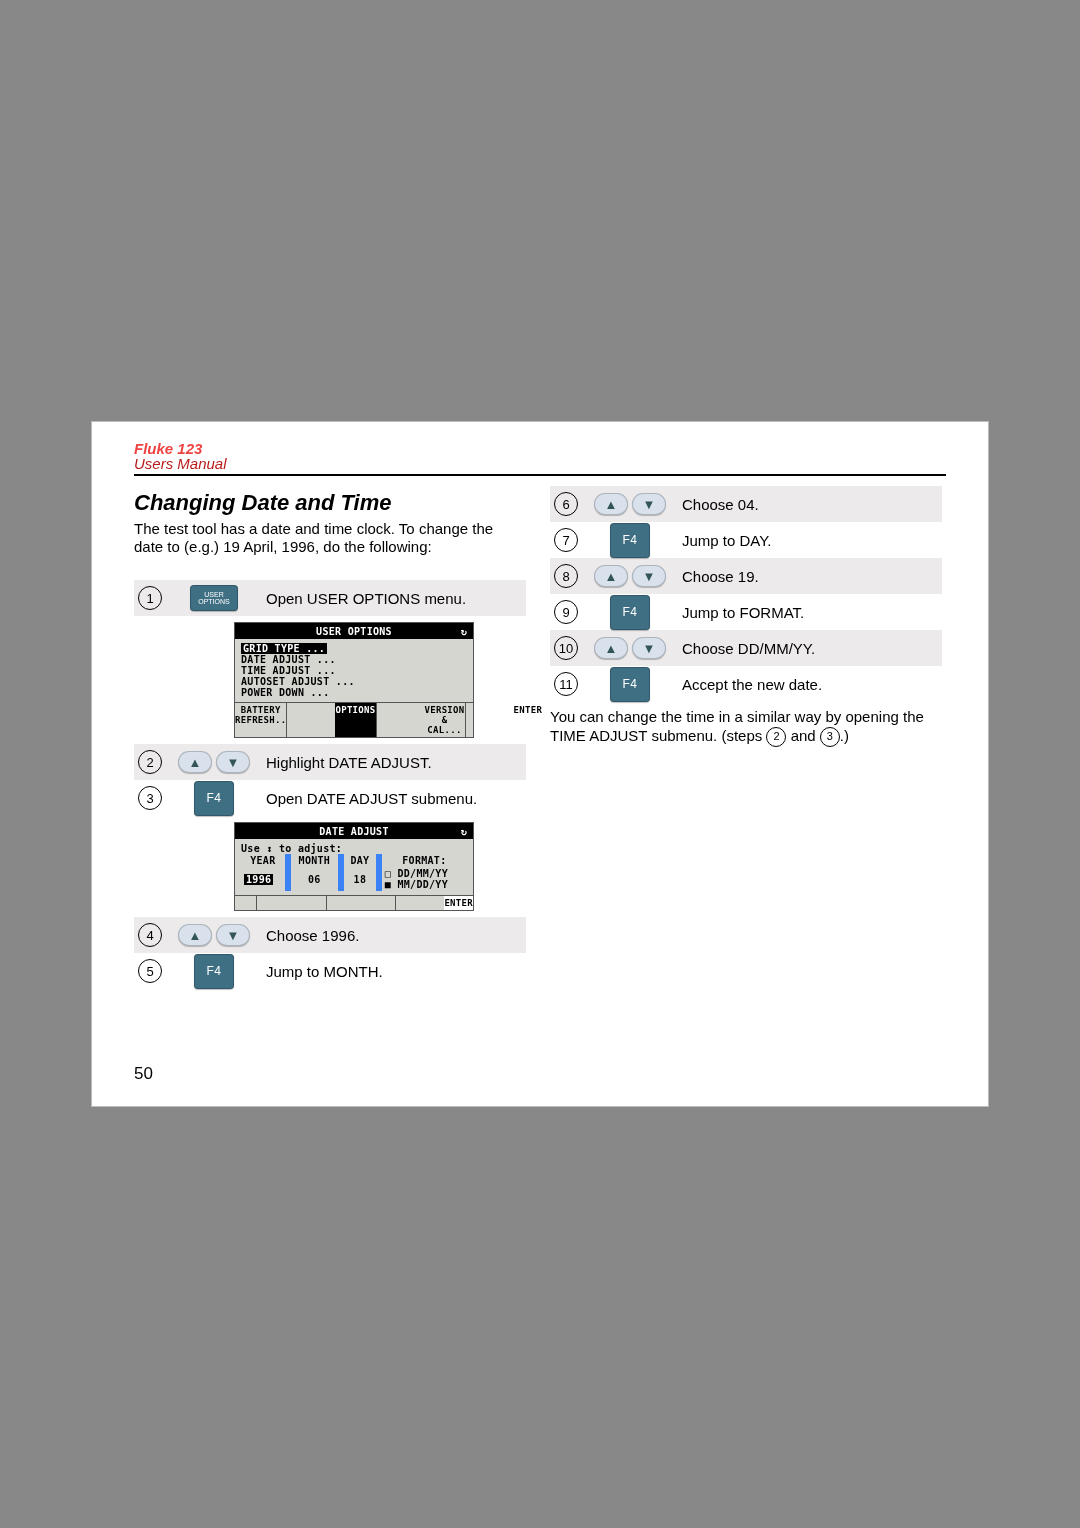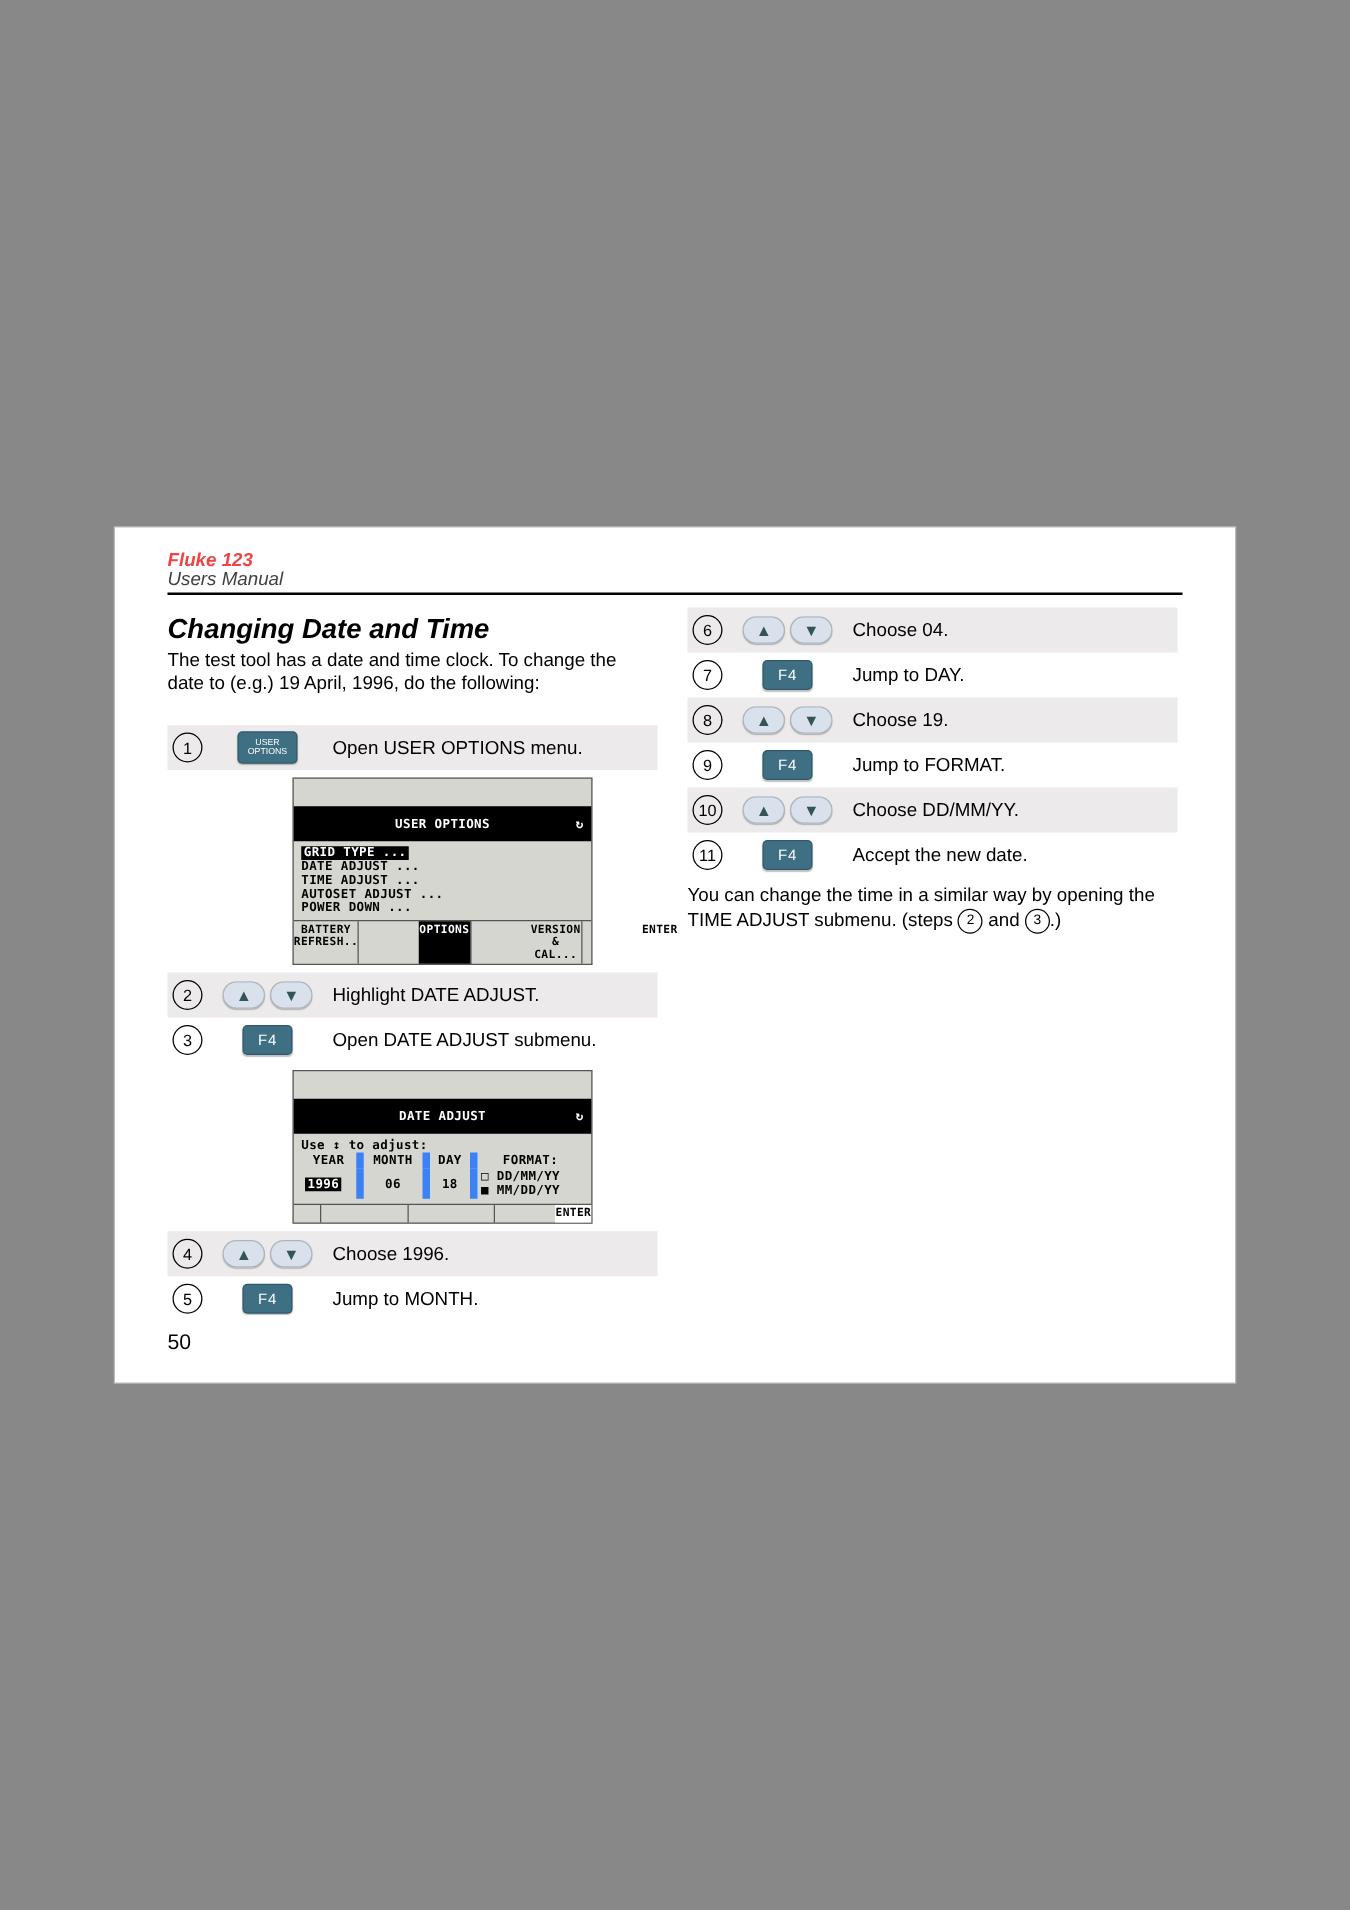"Users Manual" .hdr-sub { color: #404040 -> #b91c1c }
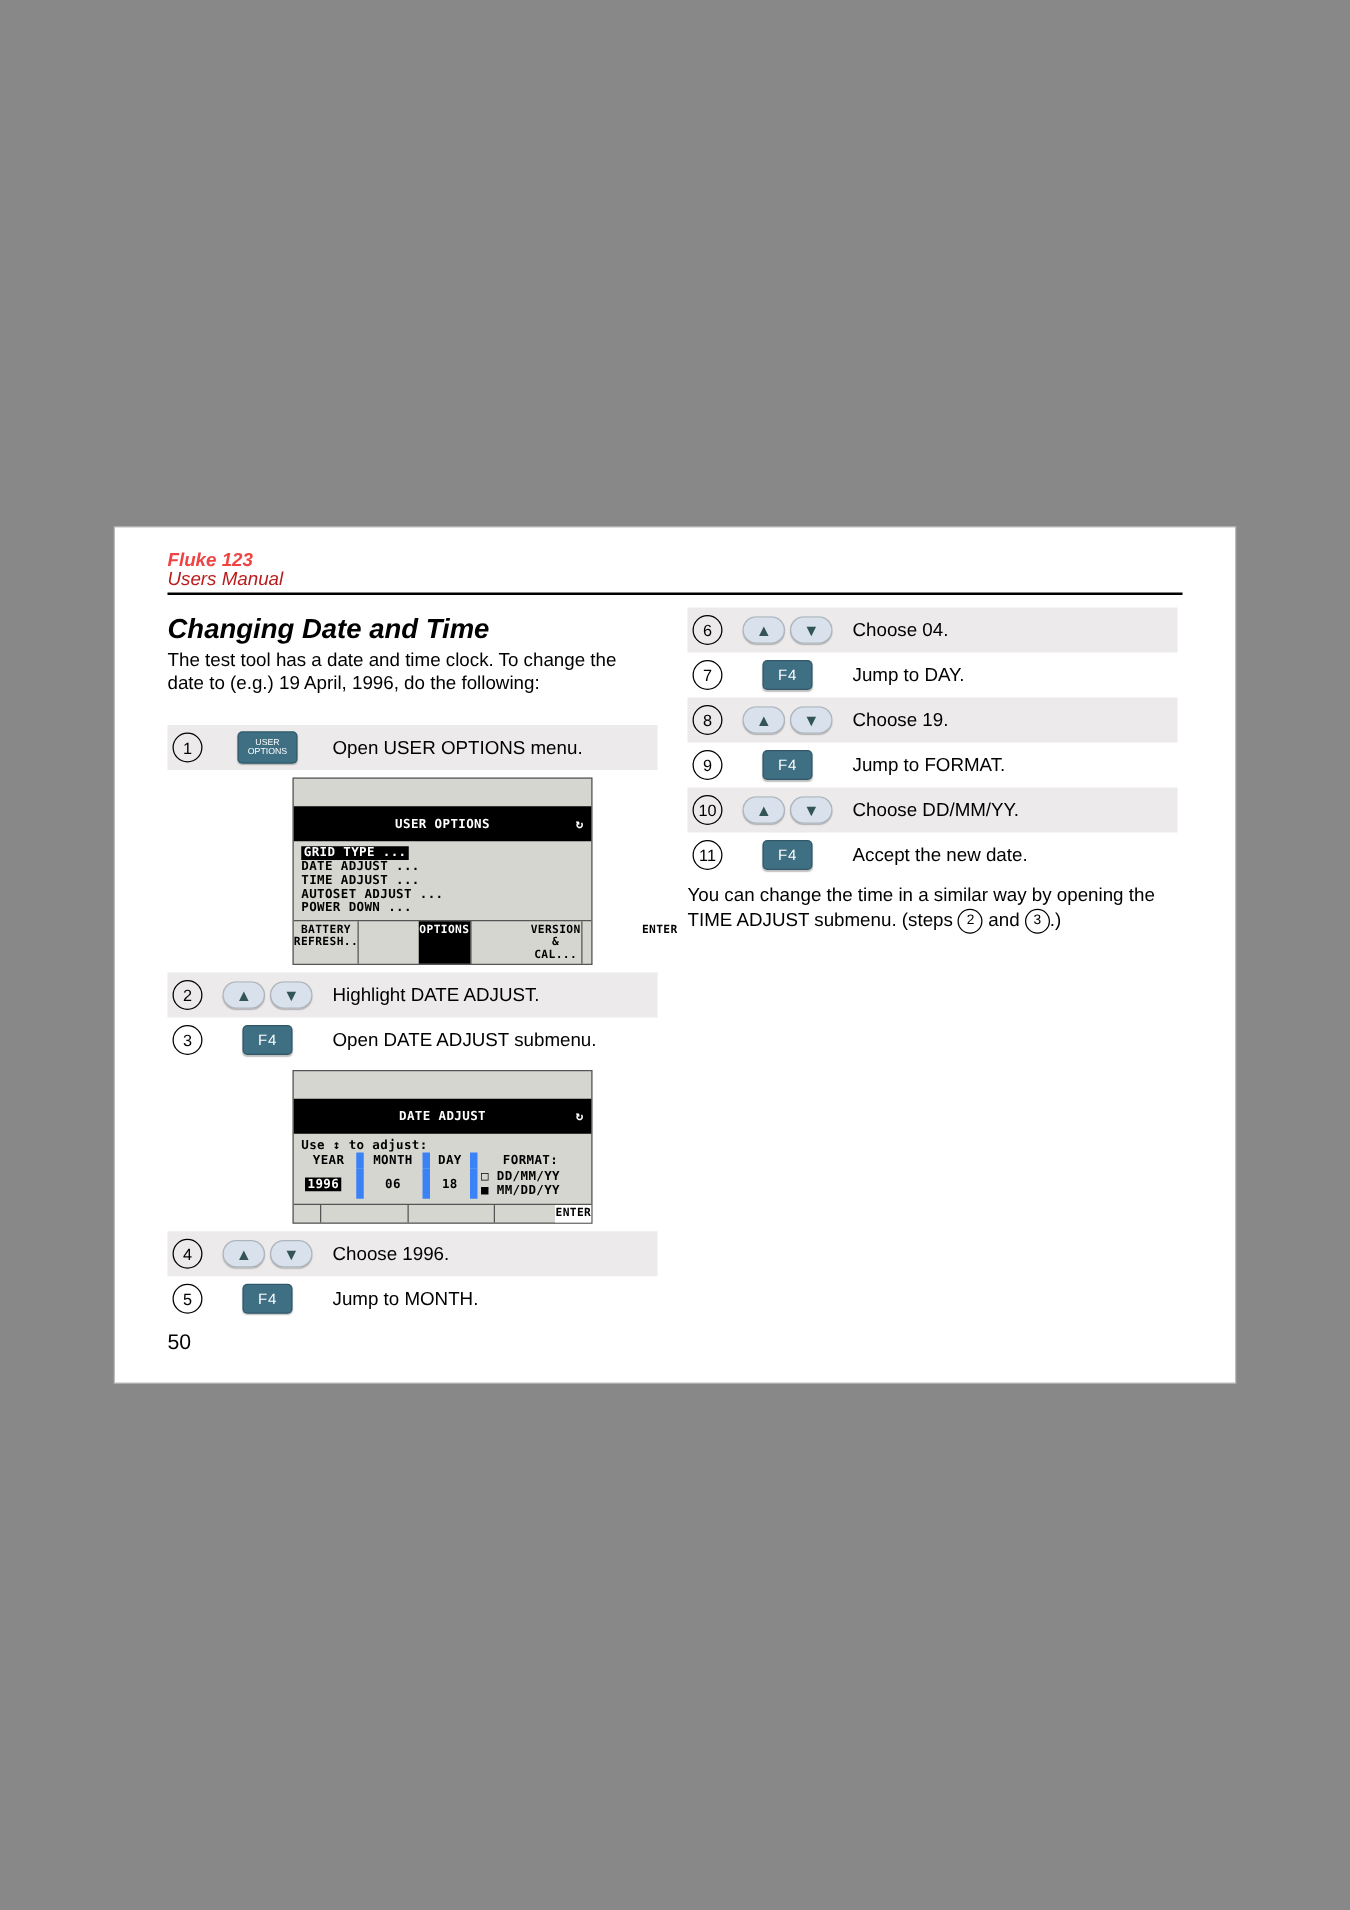"F4" .f4btn { height: 24px -> 35px }
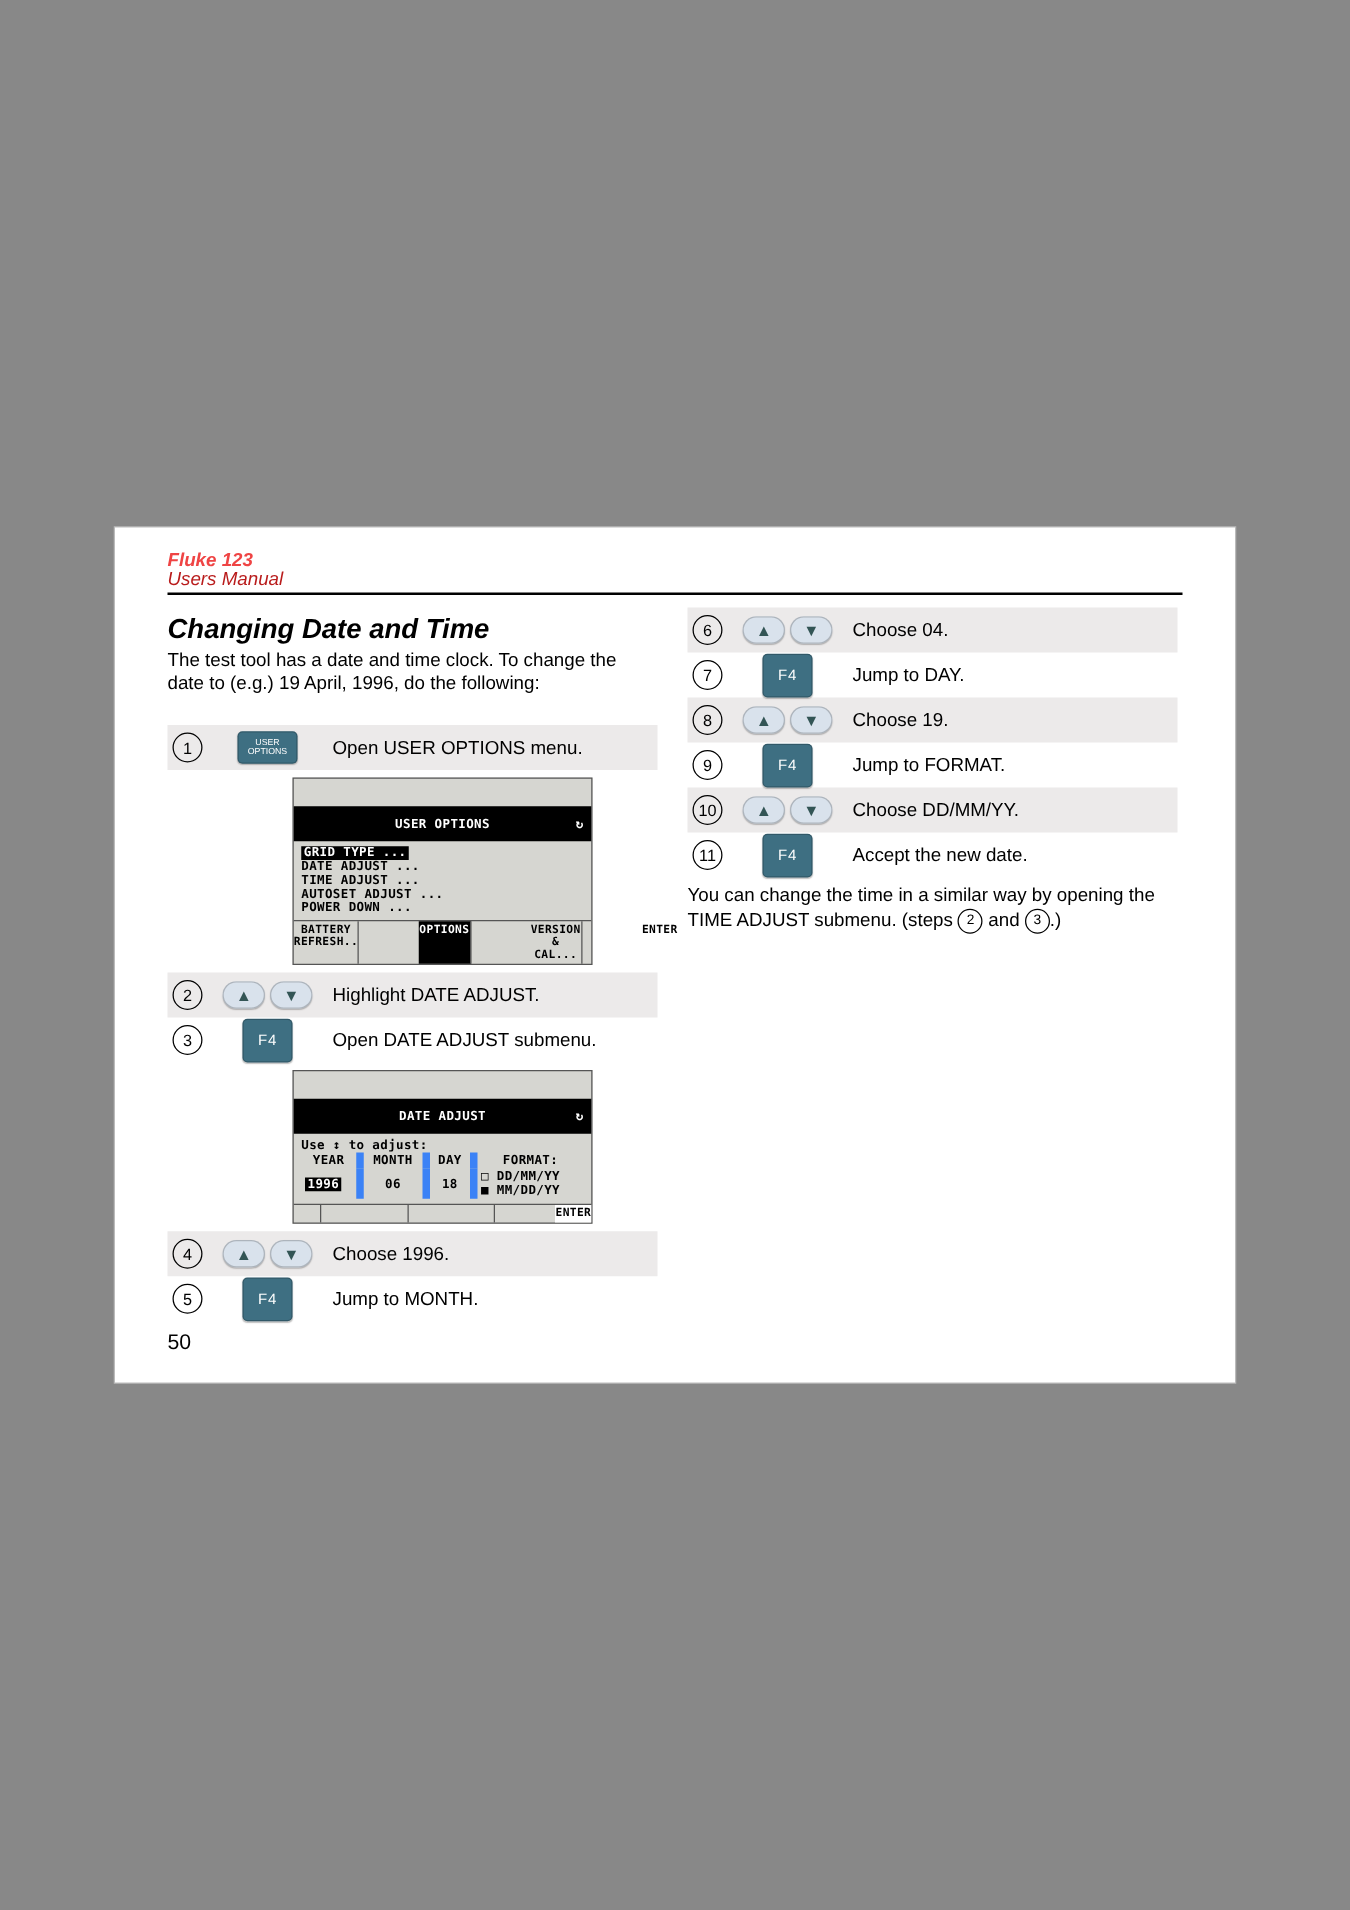"USER OPTIONS" .lcd .titlebar { height: 28px -> 16px; margin-top: 22px -> none }
